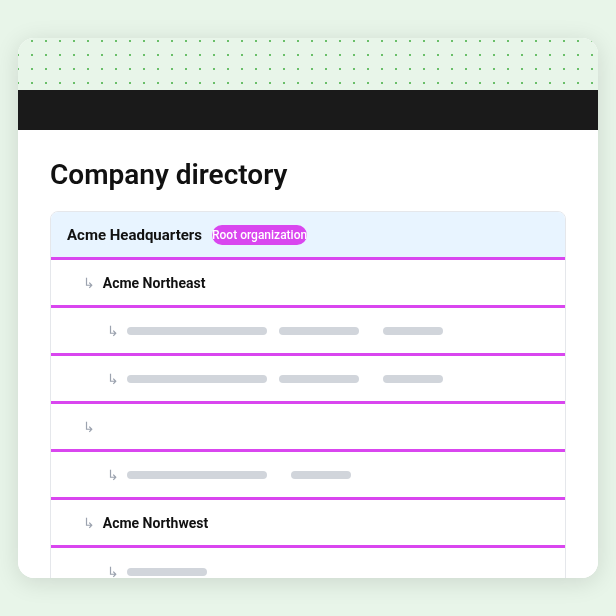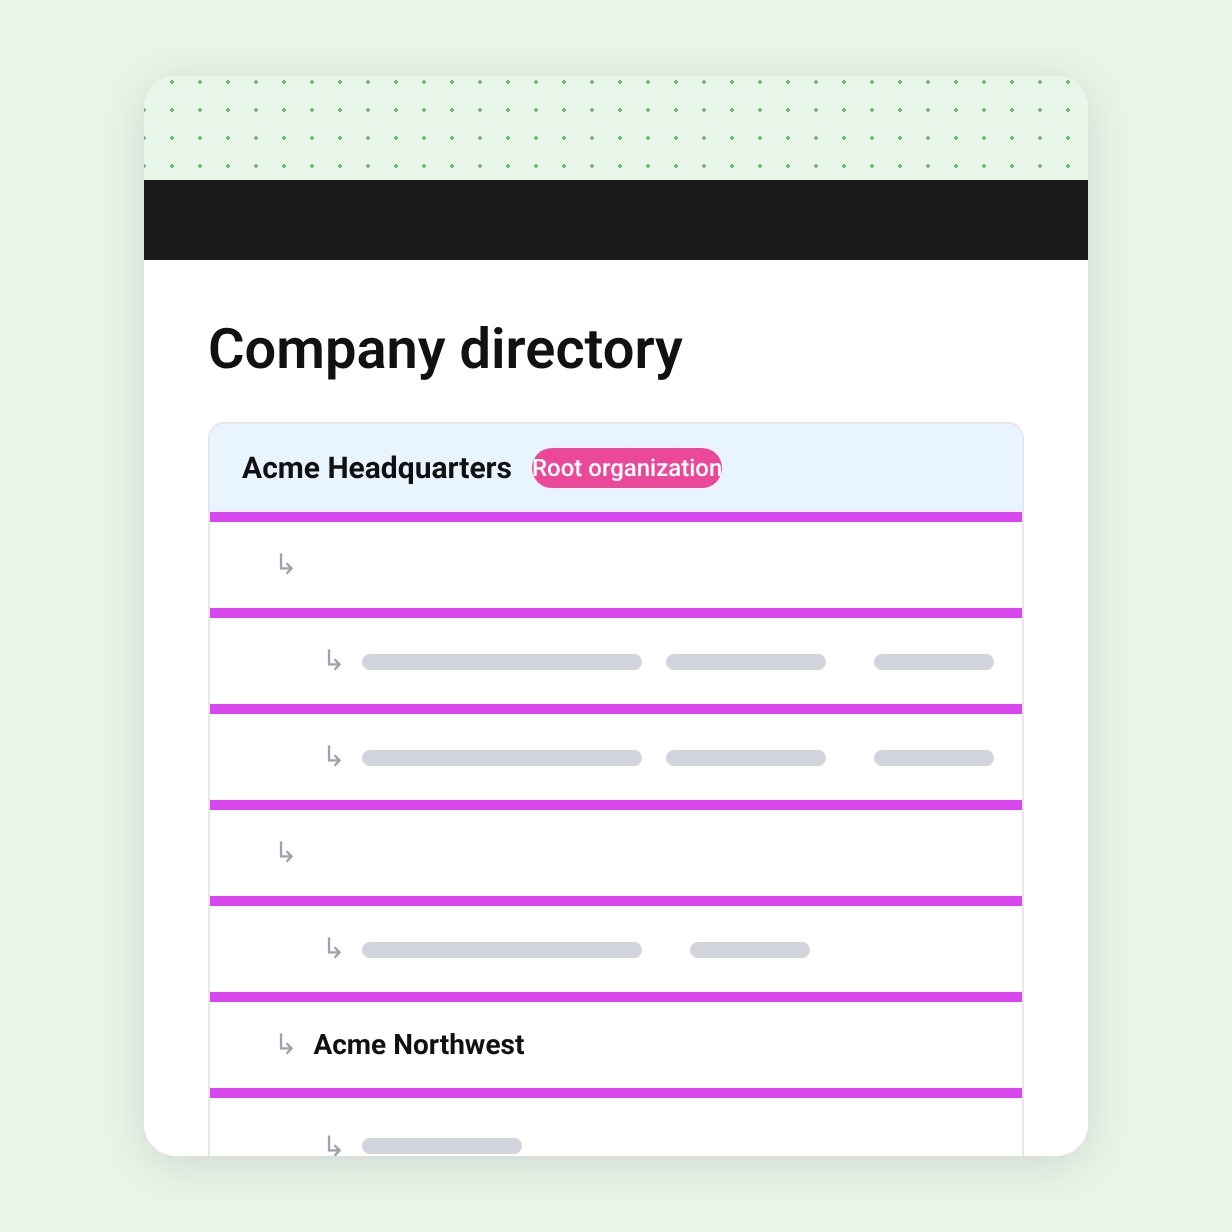"Company directory" .outer-card { width: 472px -> 580px }
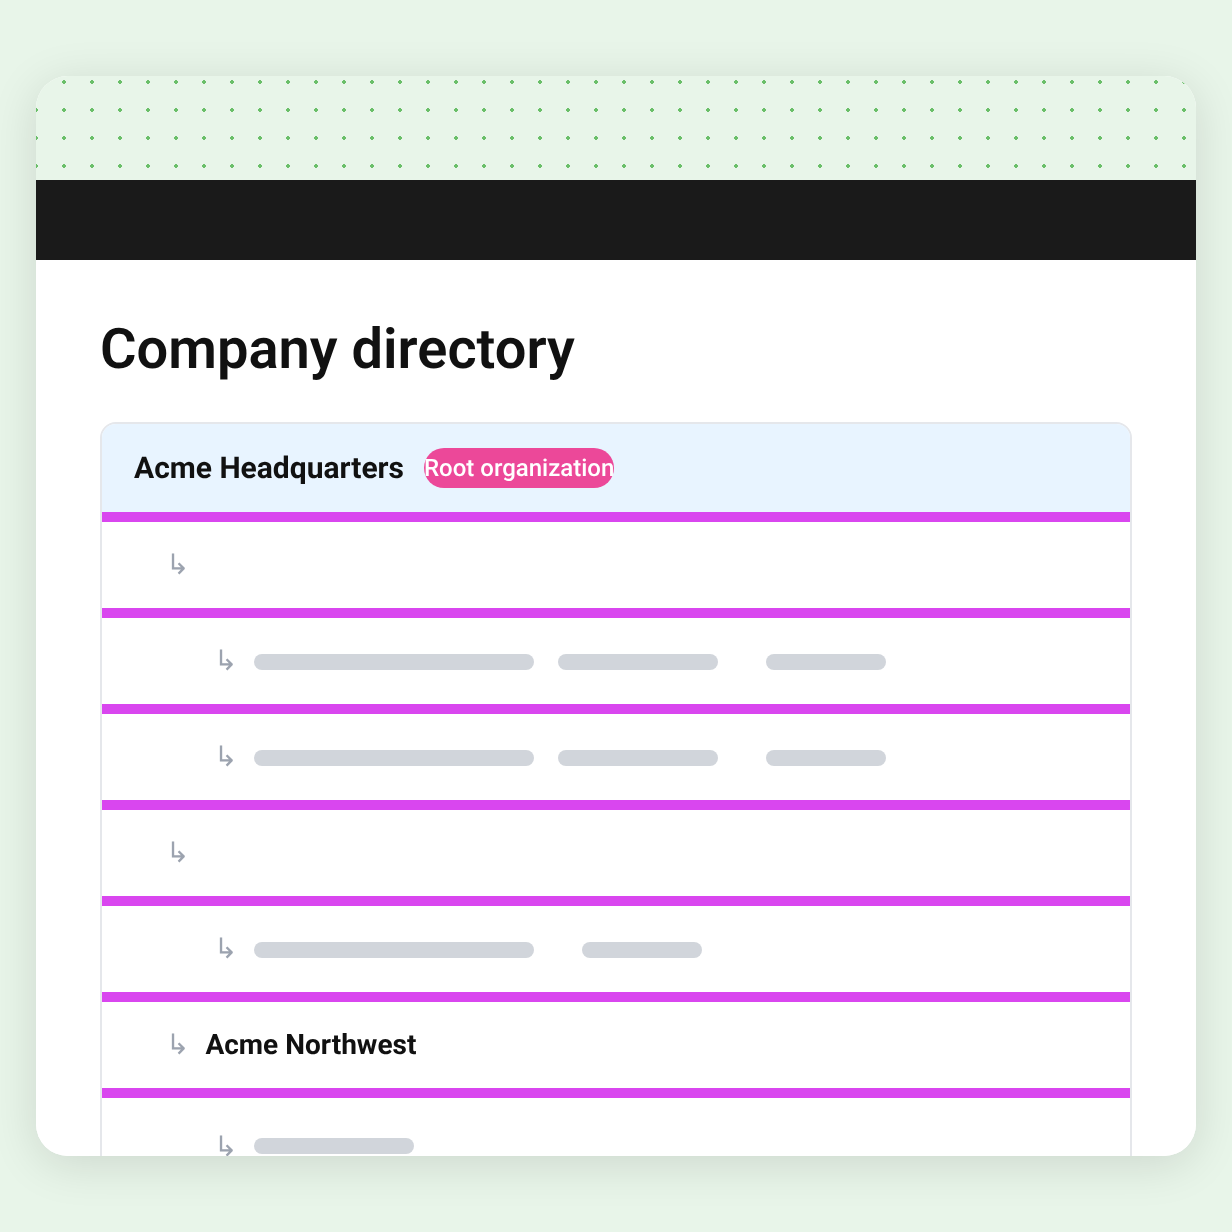"Acme Headquarters" .dir-row { border-bottom: 5px solid #d946ef -> 3px solid #d946ef }
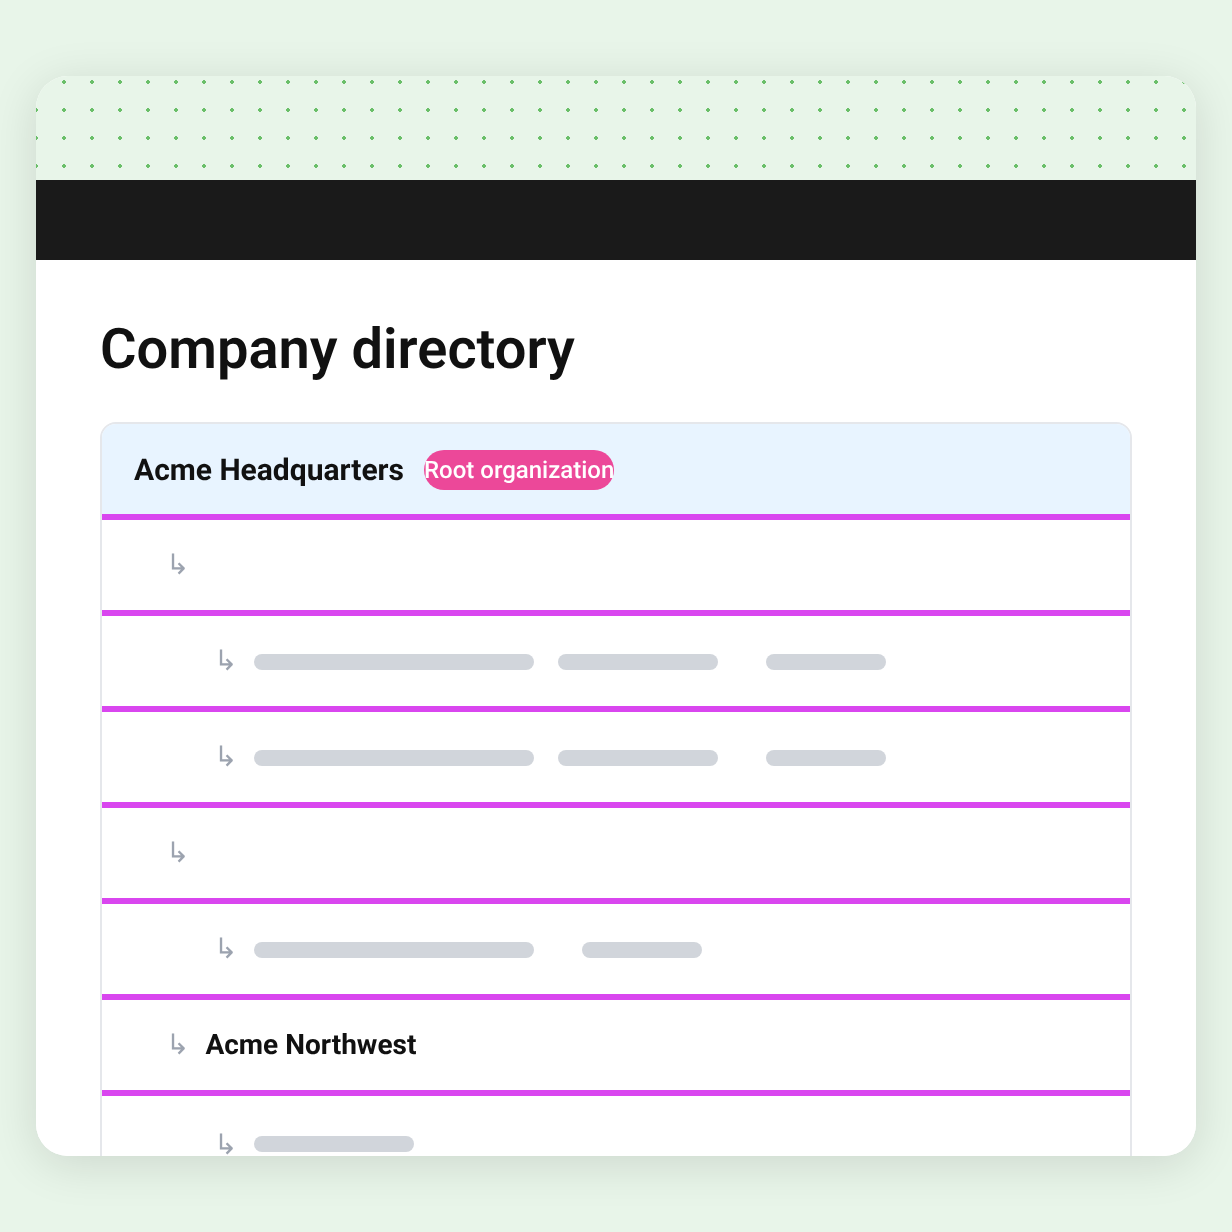"Root organization" .root-badge { background: #ec4899 -> #d946ef }
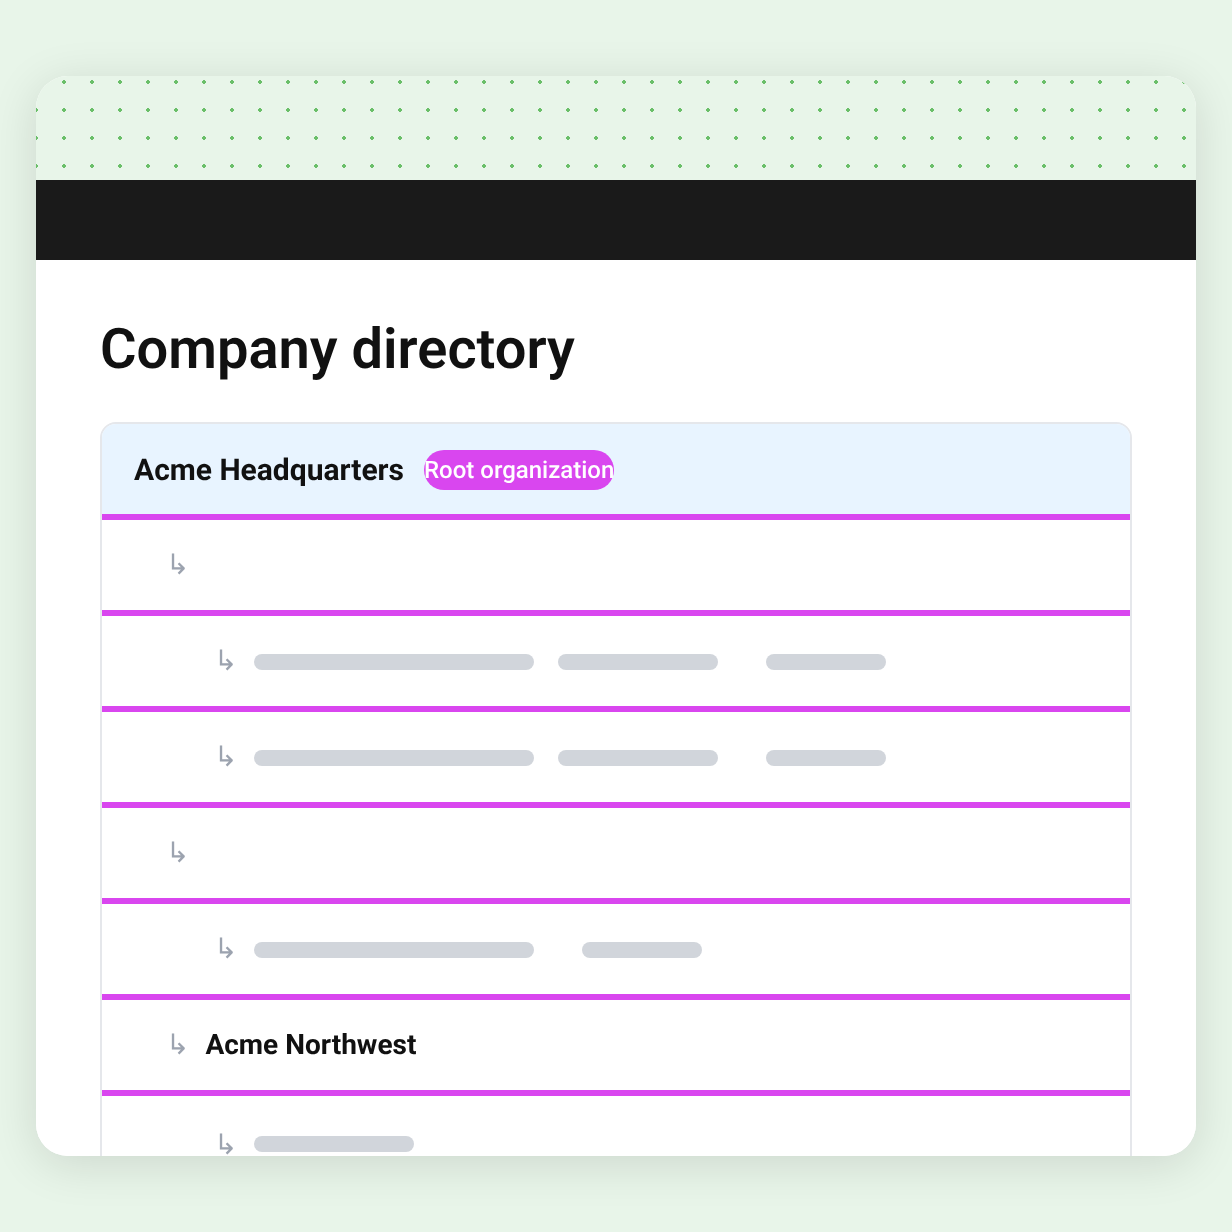"Acme Northeast" span.sub-label { html: none -> <span>Acme Northeast</span> }
